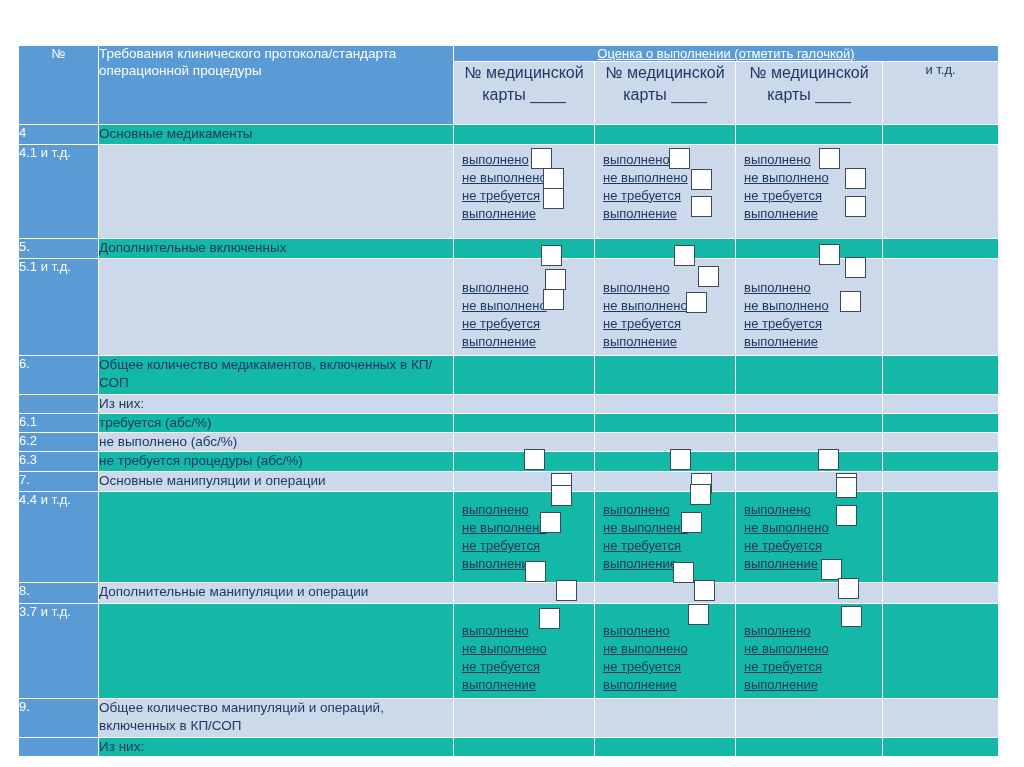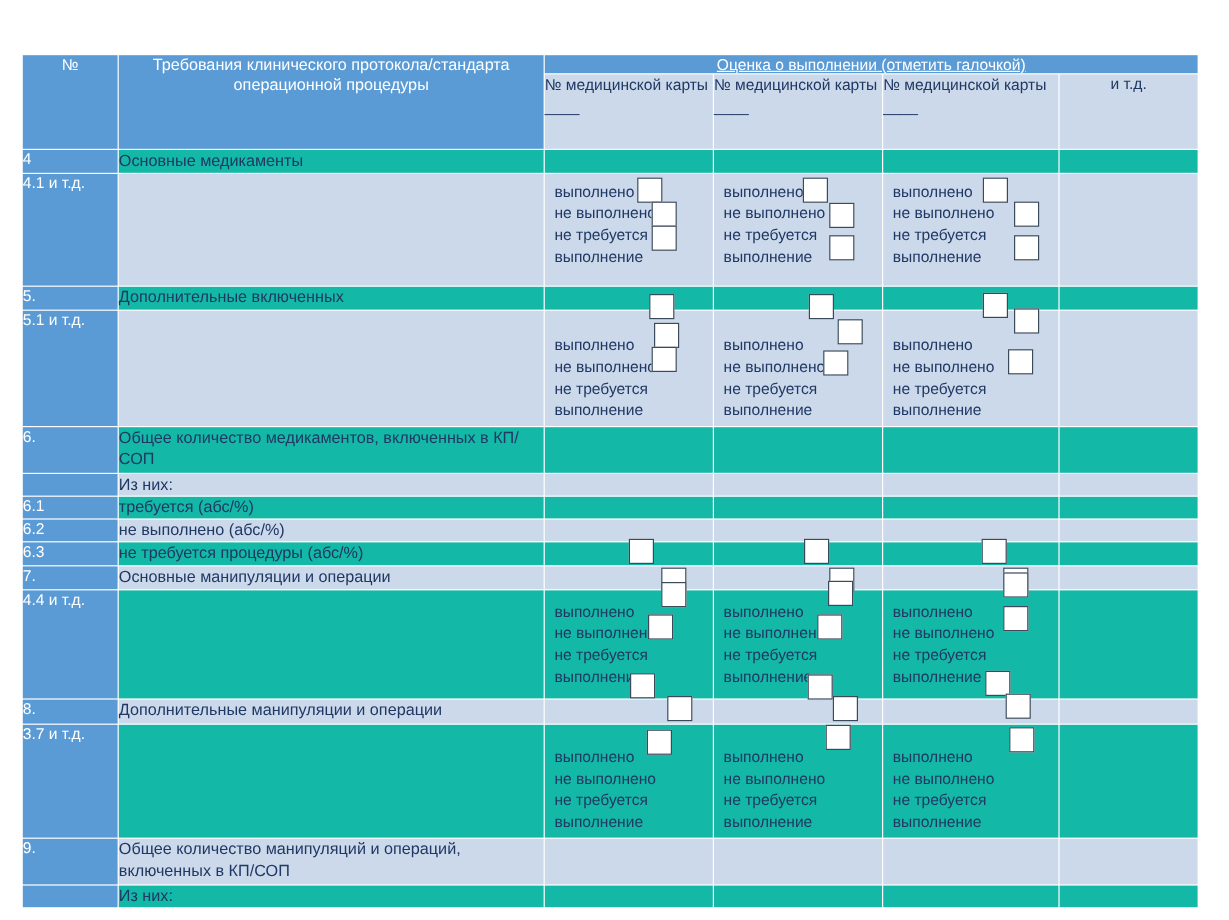"Требования клинического" .hdr-req { text-align: center -> none }
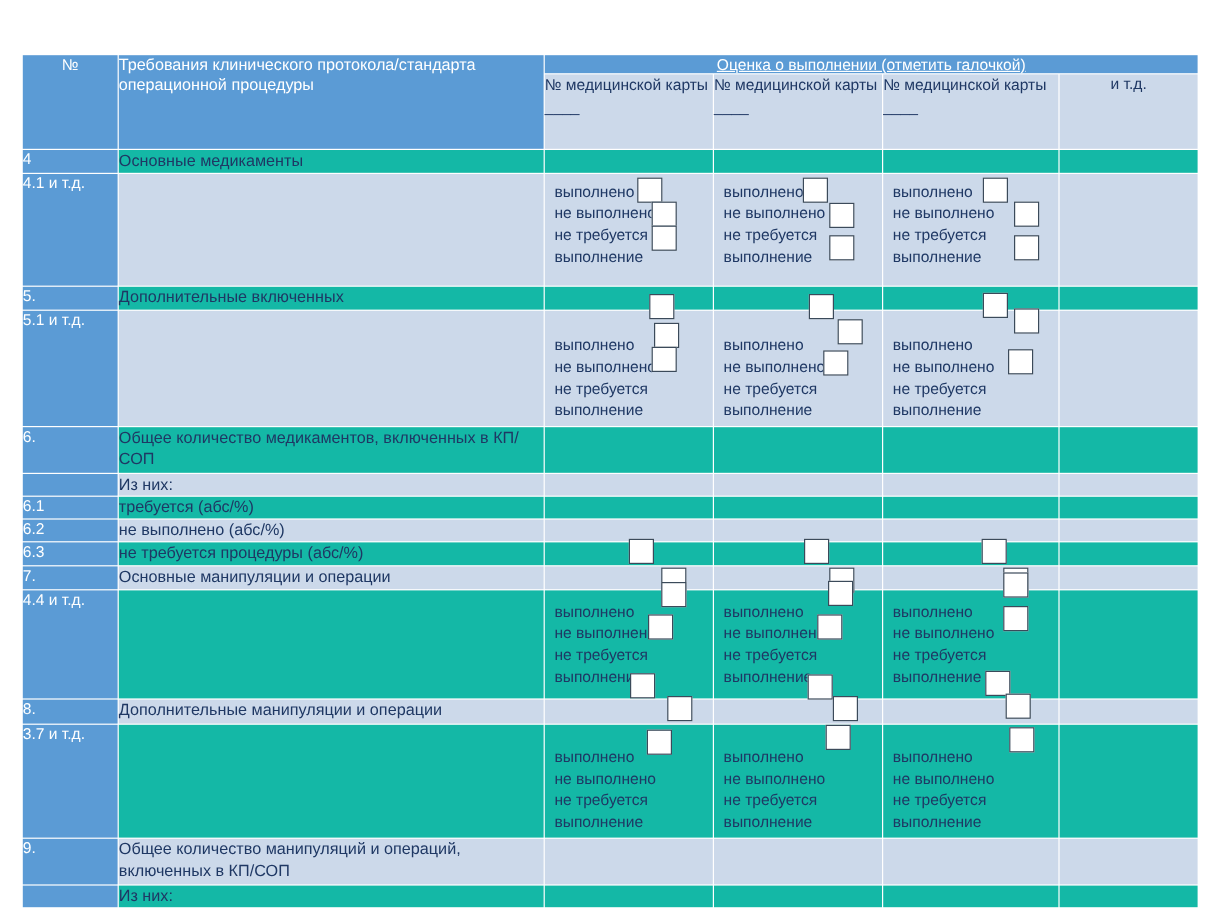"№ медицинской карты ____" .hdr-card { font-size: 13px -> 16px; text-align: none -> center }
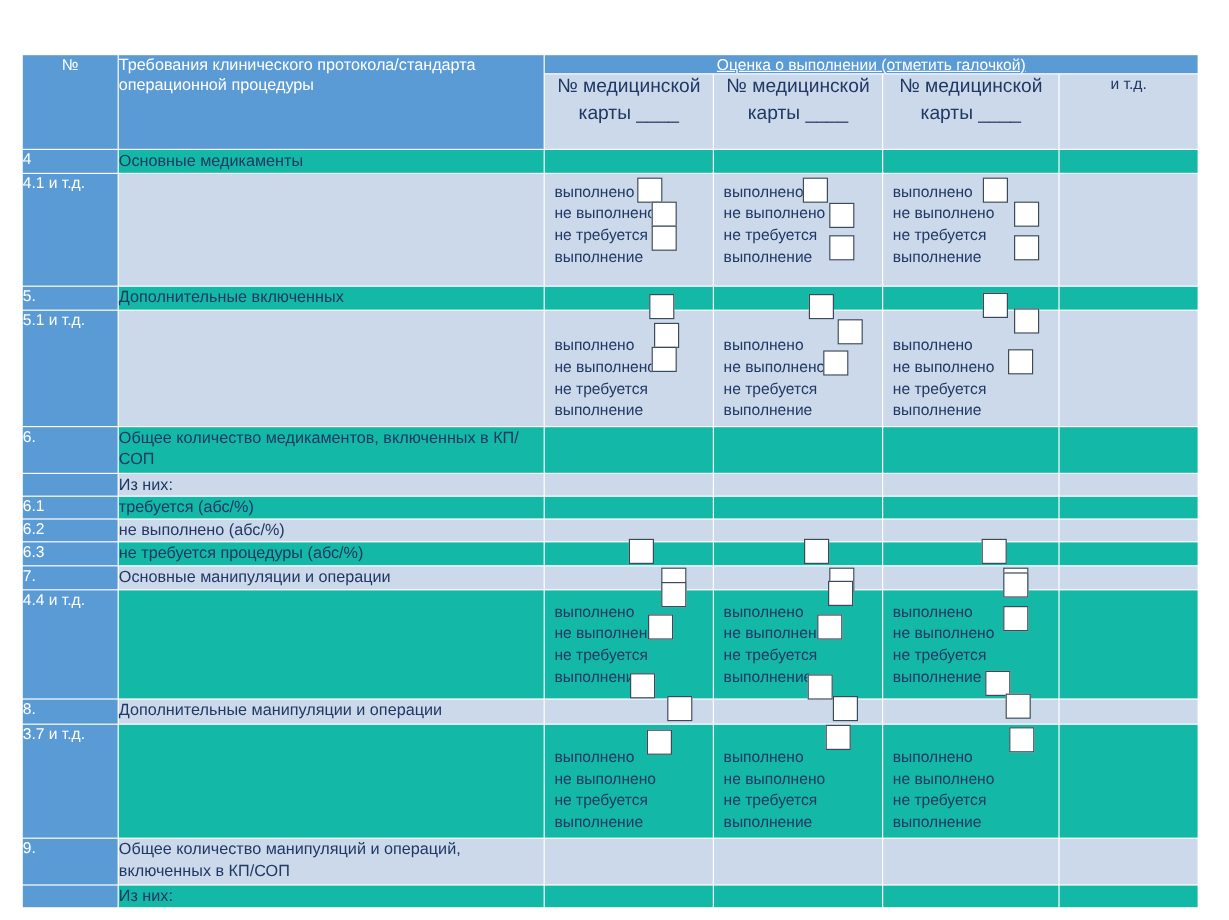"выполнено" .opt-cell .opts { text-decoration: none -> underline }
